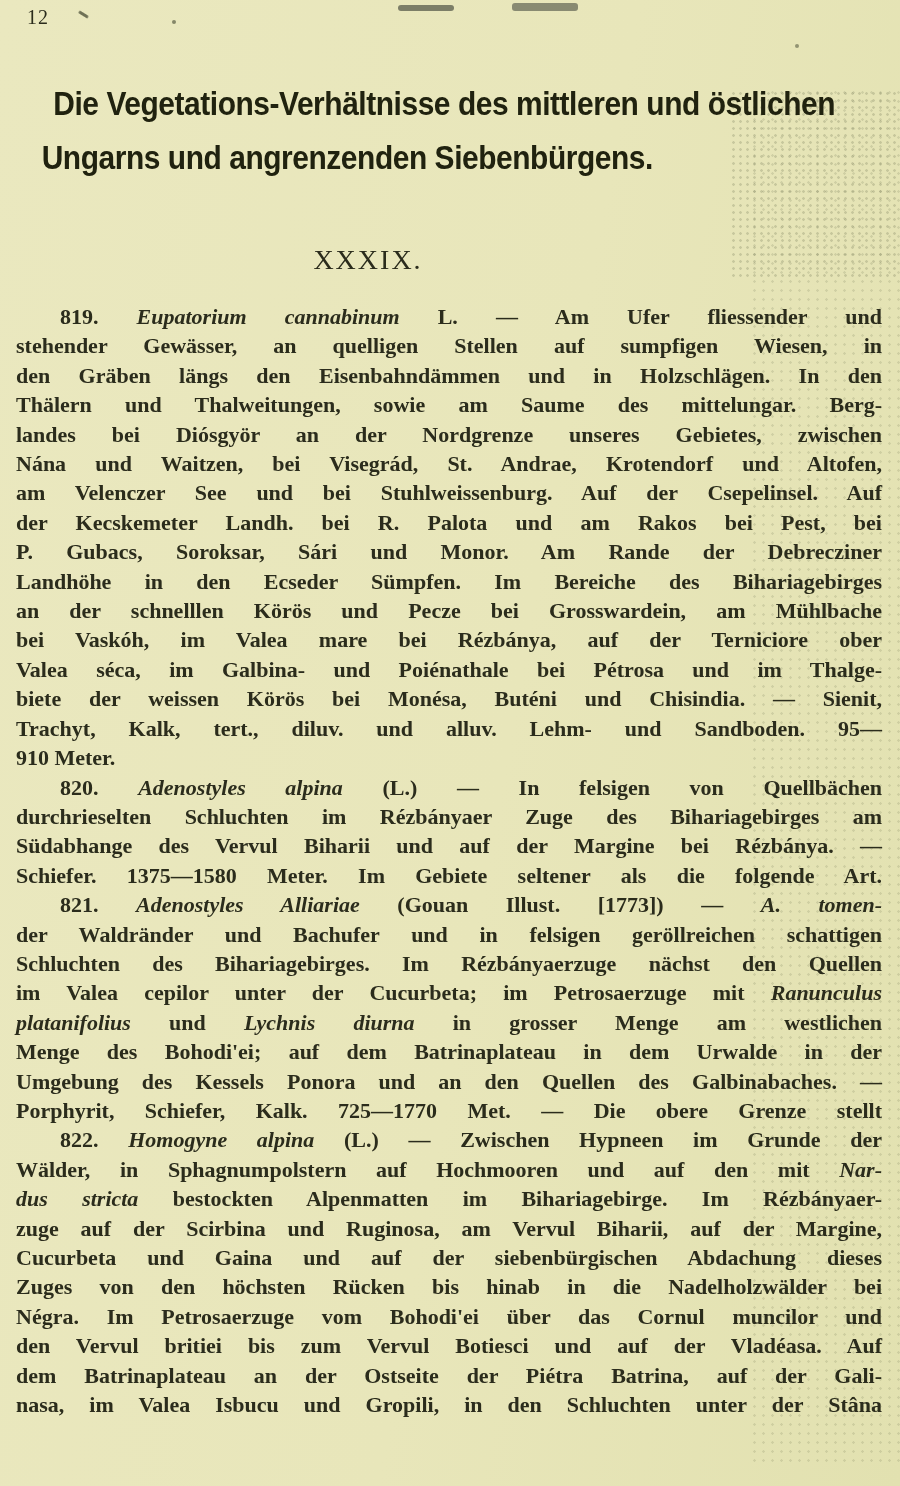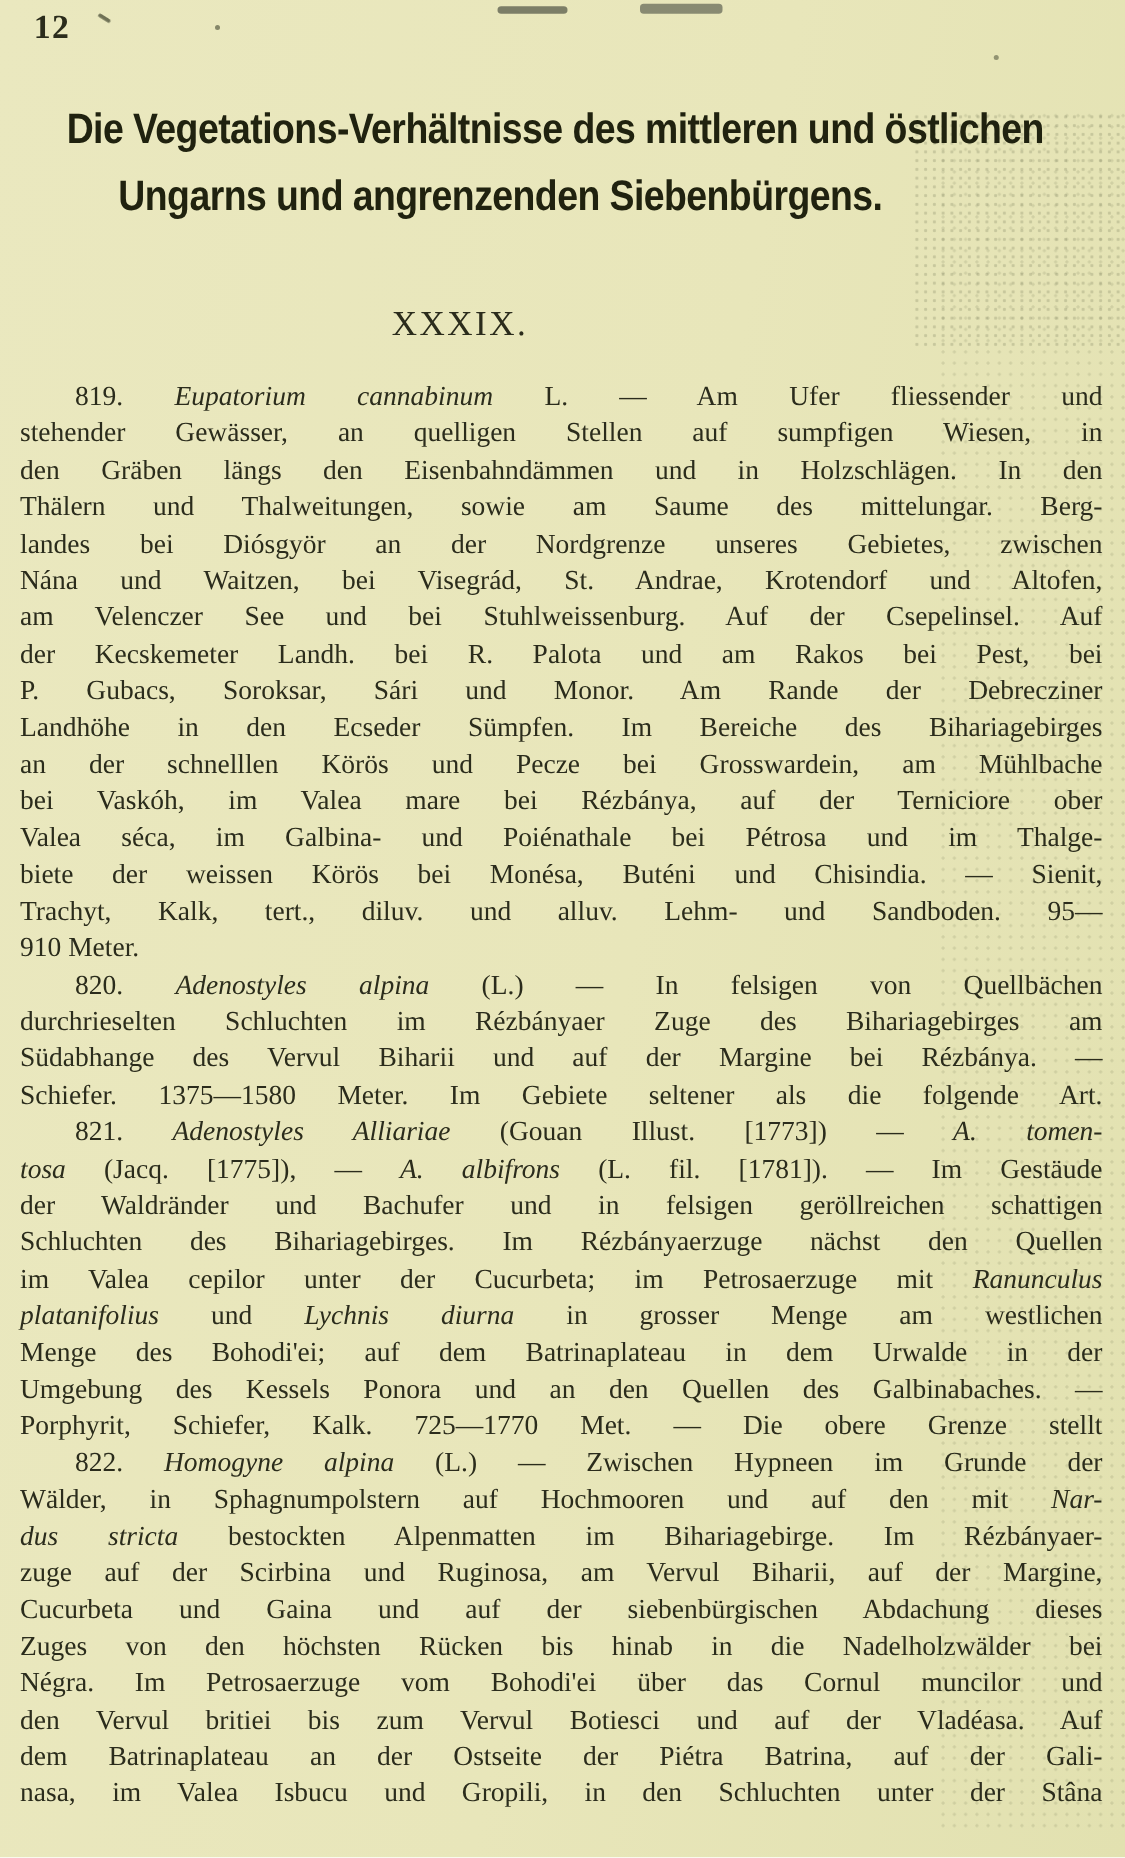"12" .page-number { font-size: 27px -> 20px; font-weight: bold -> normal }
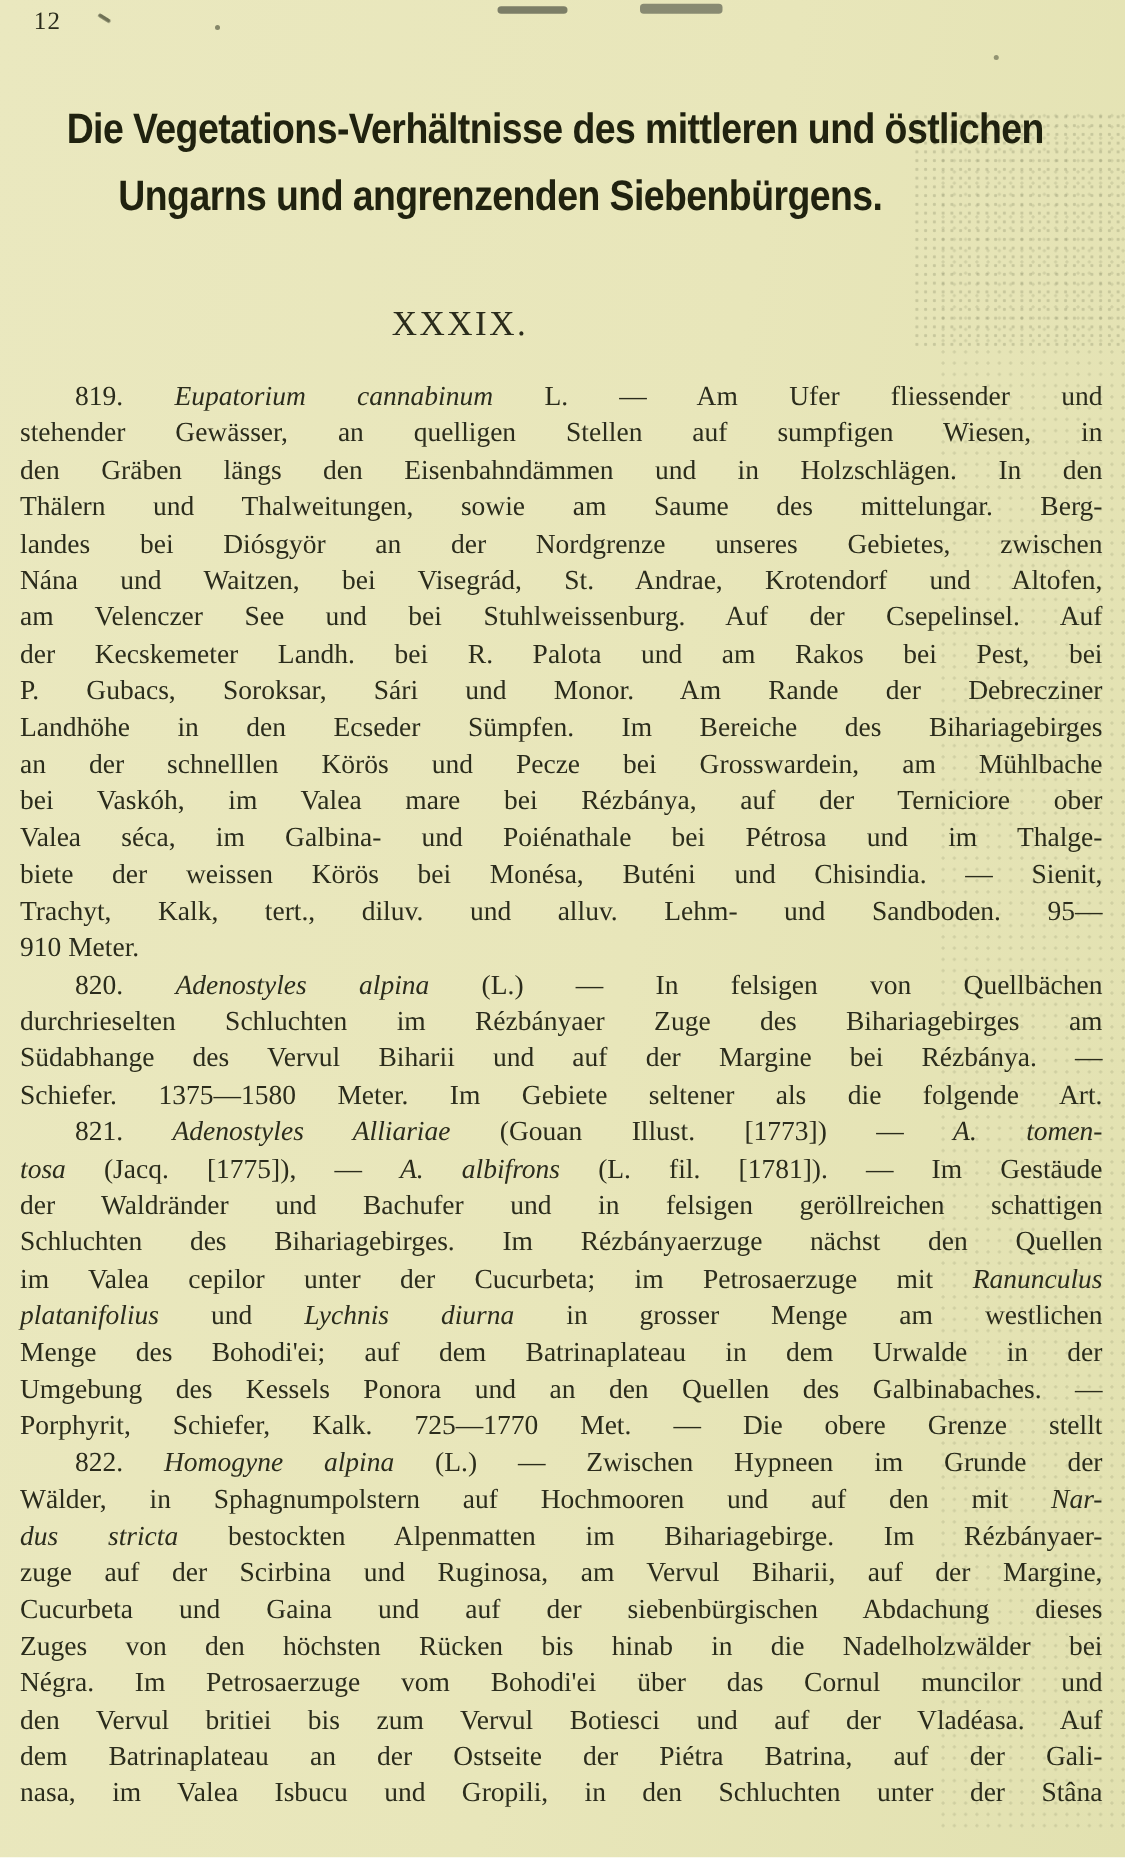"Die Vegetations-Verhältnisse des" .title-block { text-align: center -> left }
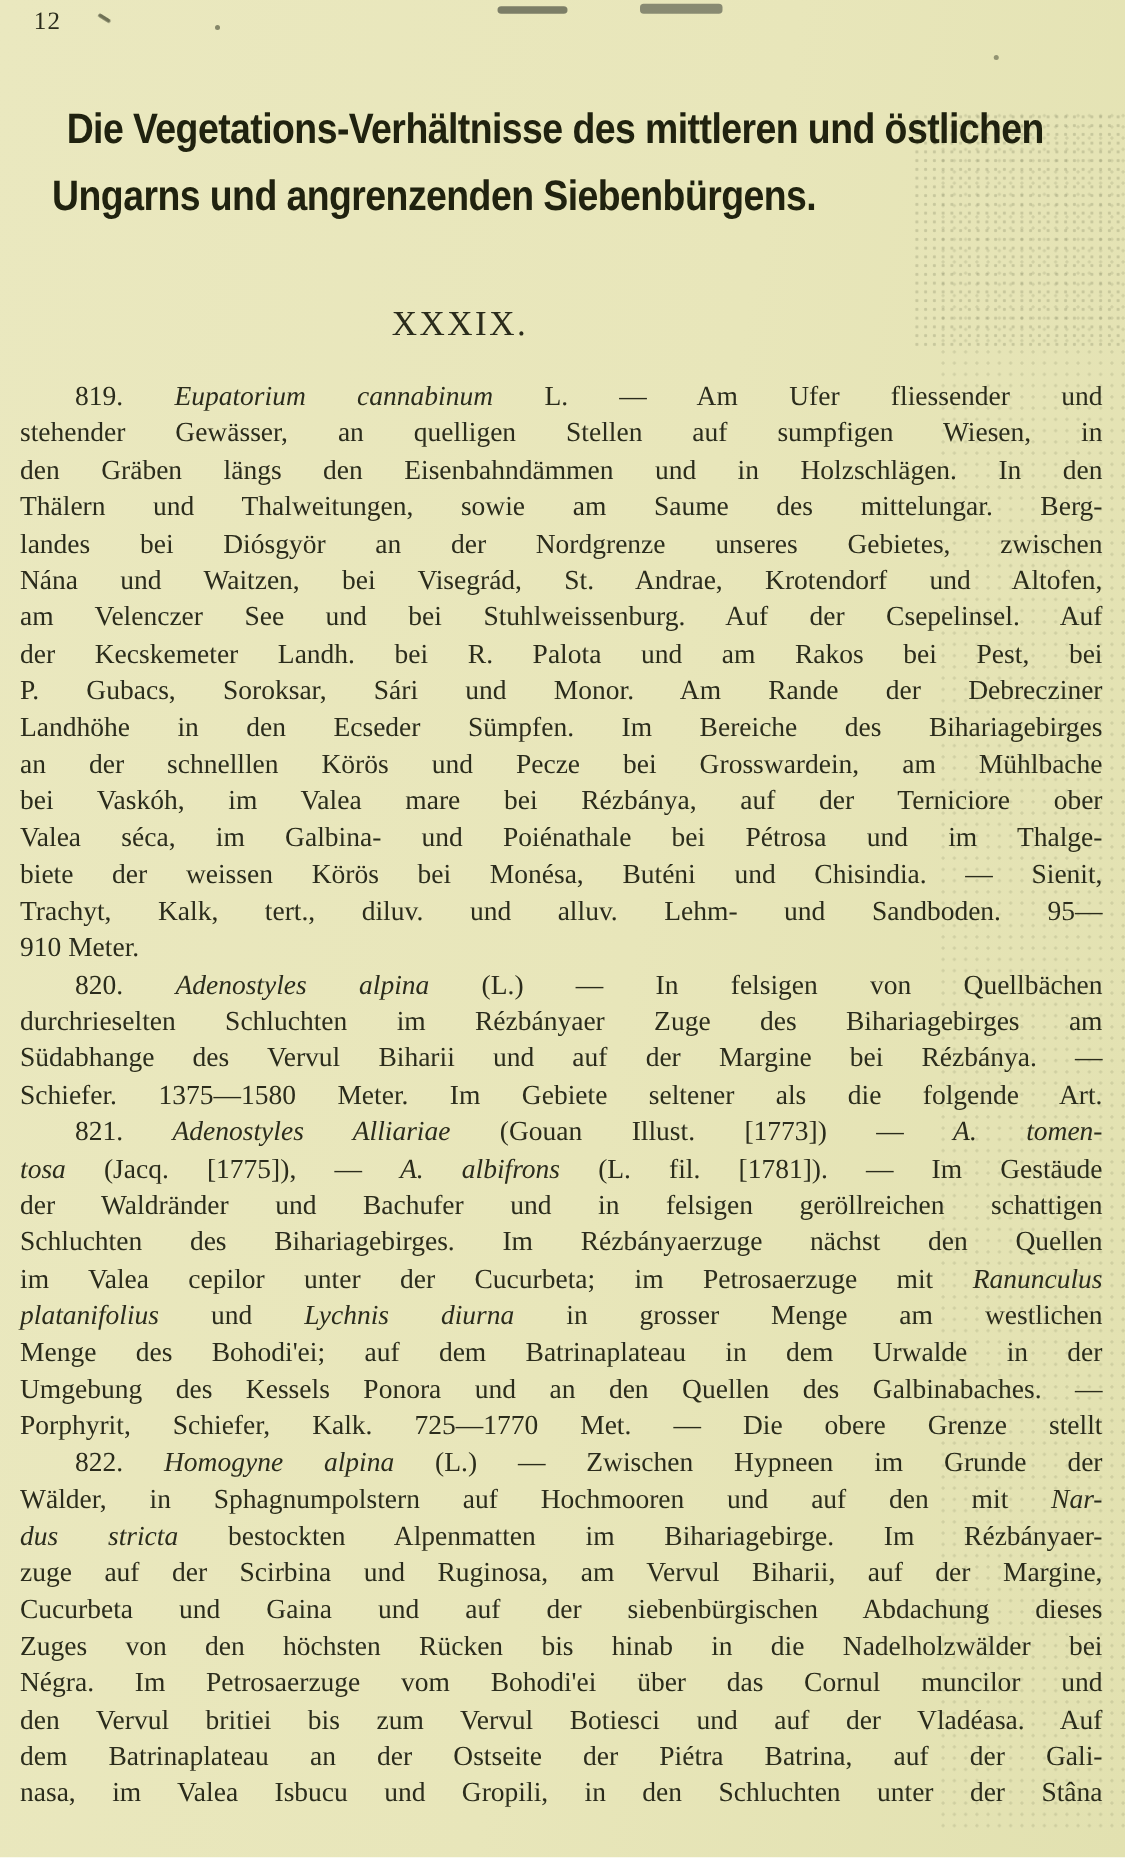"819. Eupatorium cannabinum L. —" .line { font-weight: none -> bold }
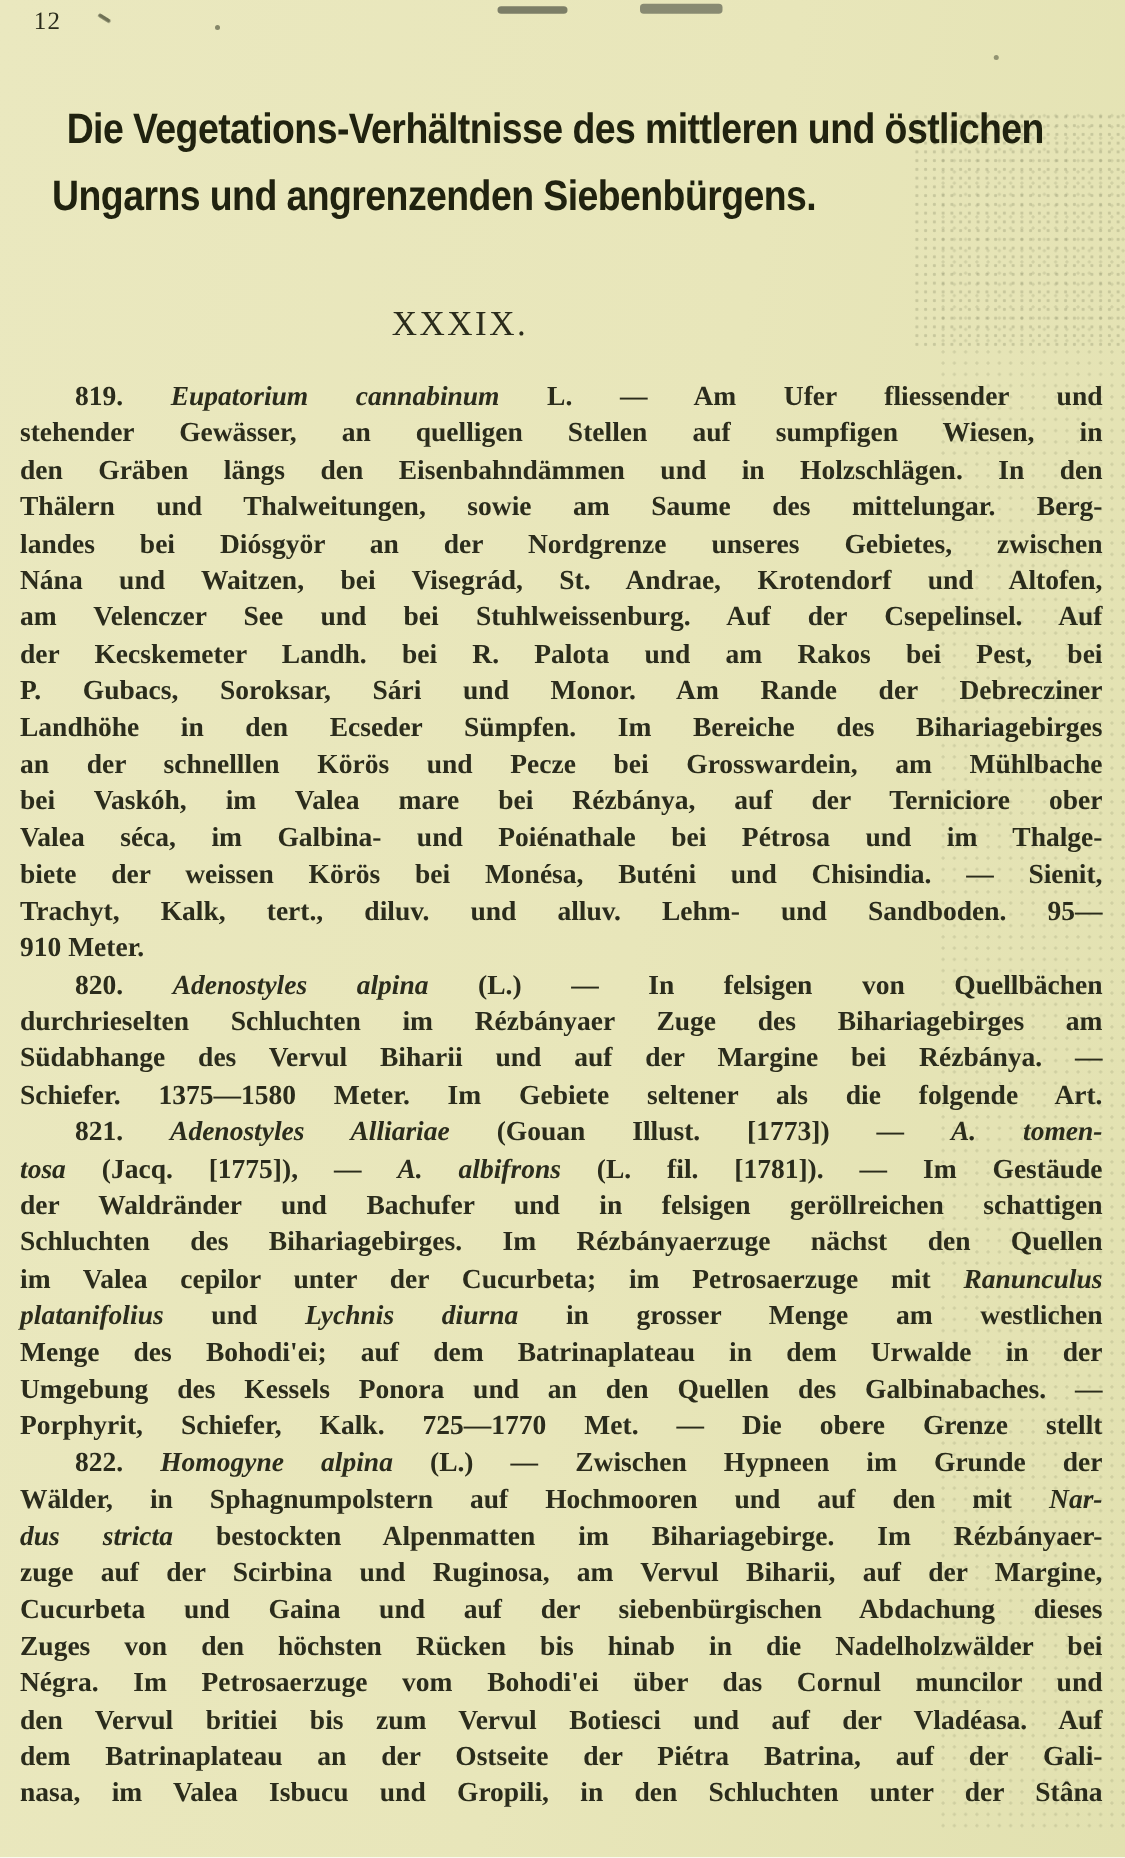"tosa (Jacq. [1775]), — A." div.line { html: <div><i>tosa</i> (Jacq. [1775]), — <i>A. albifrons</i> (L. fil. [1781]). — Im Gestäude</div> -> none }
